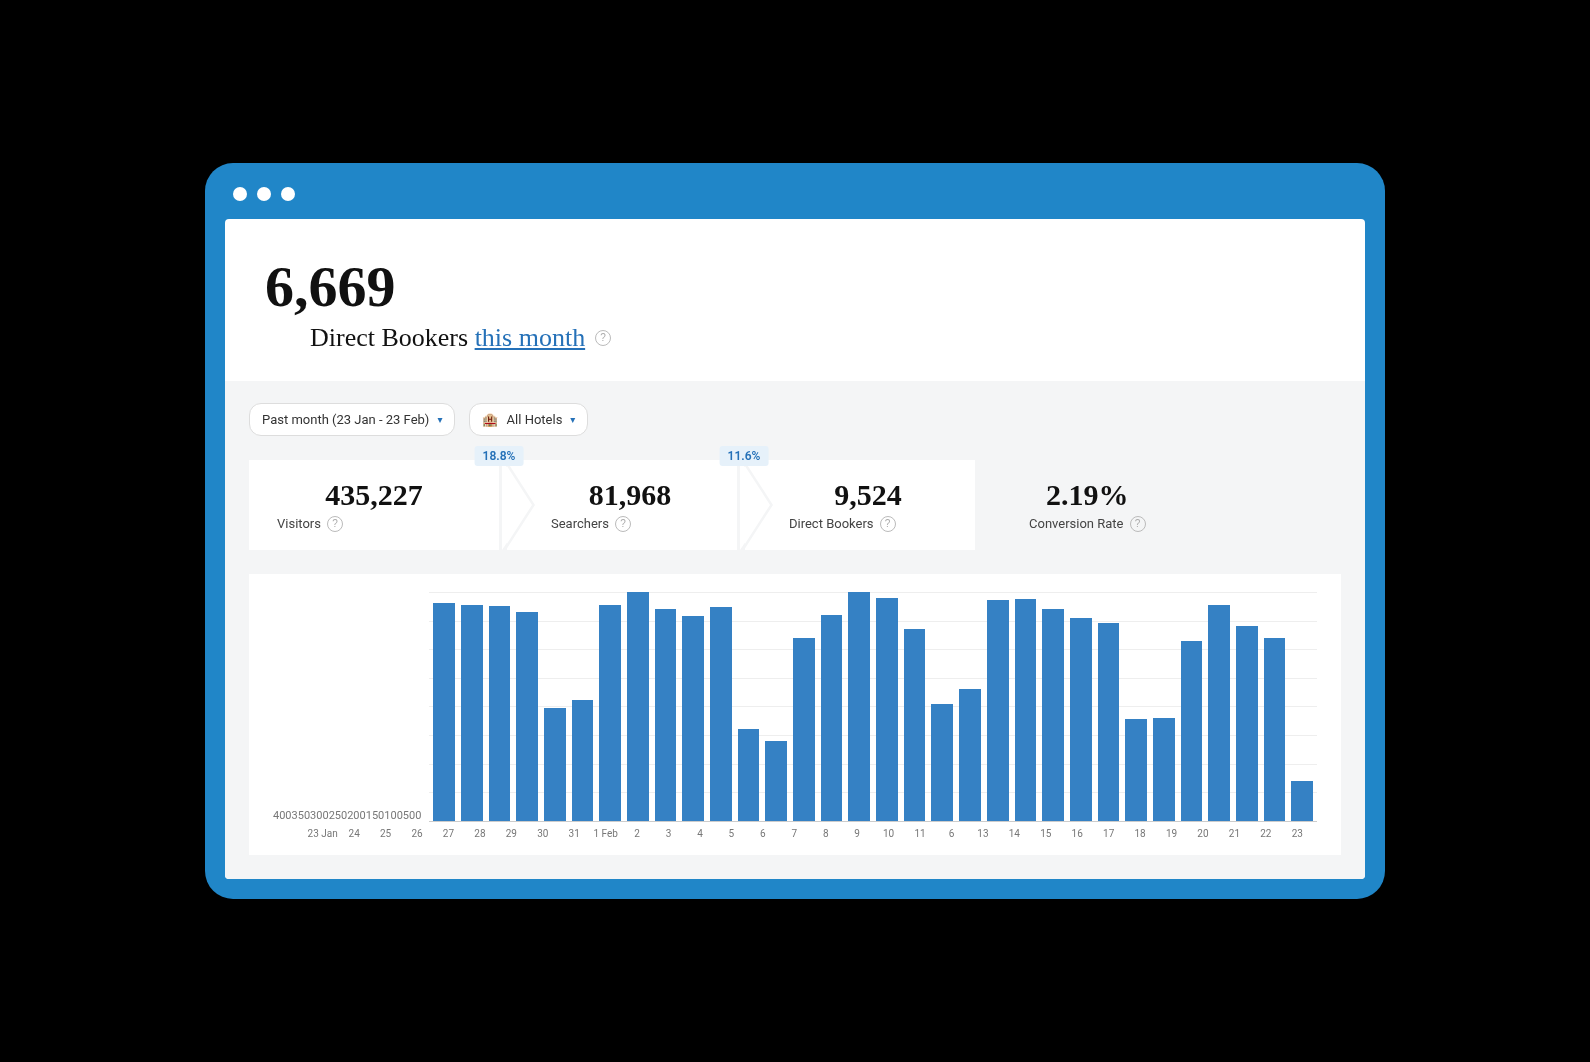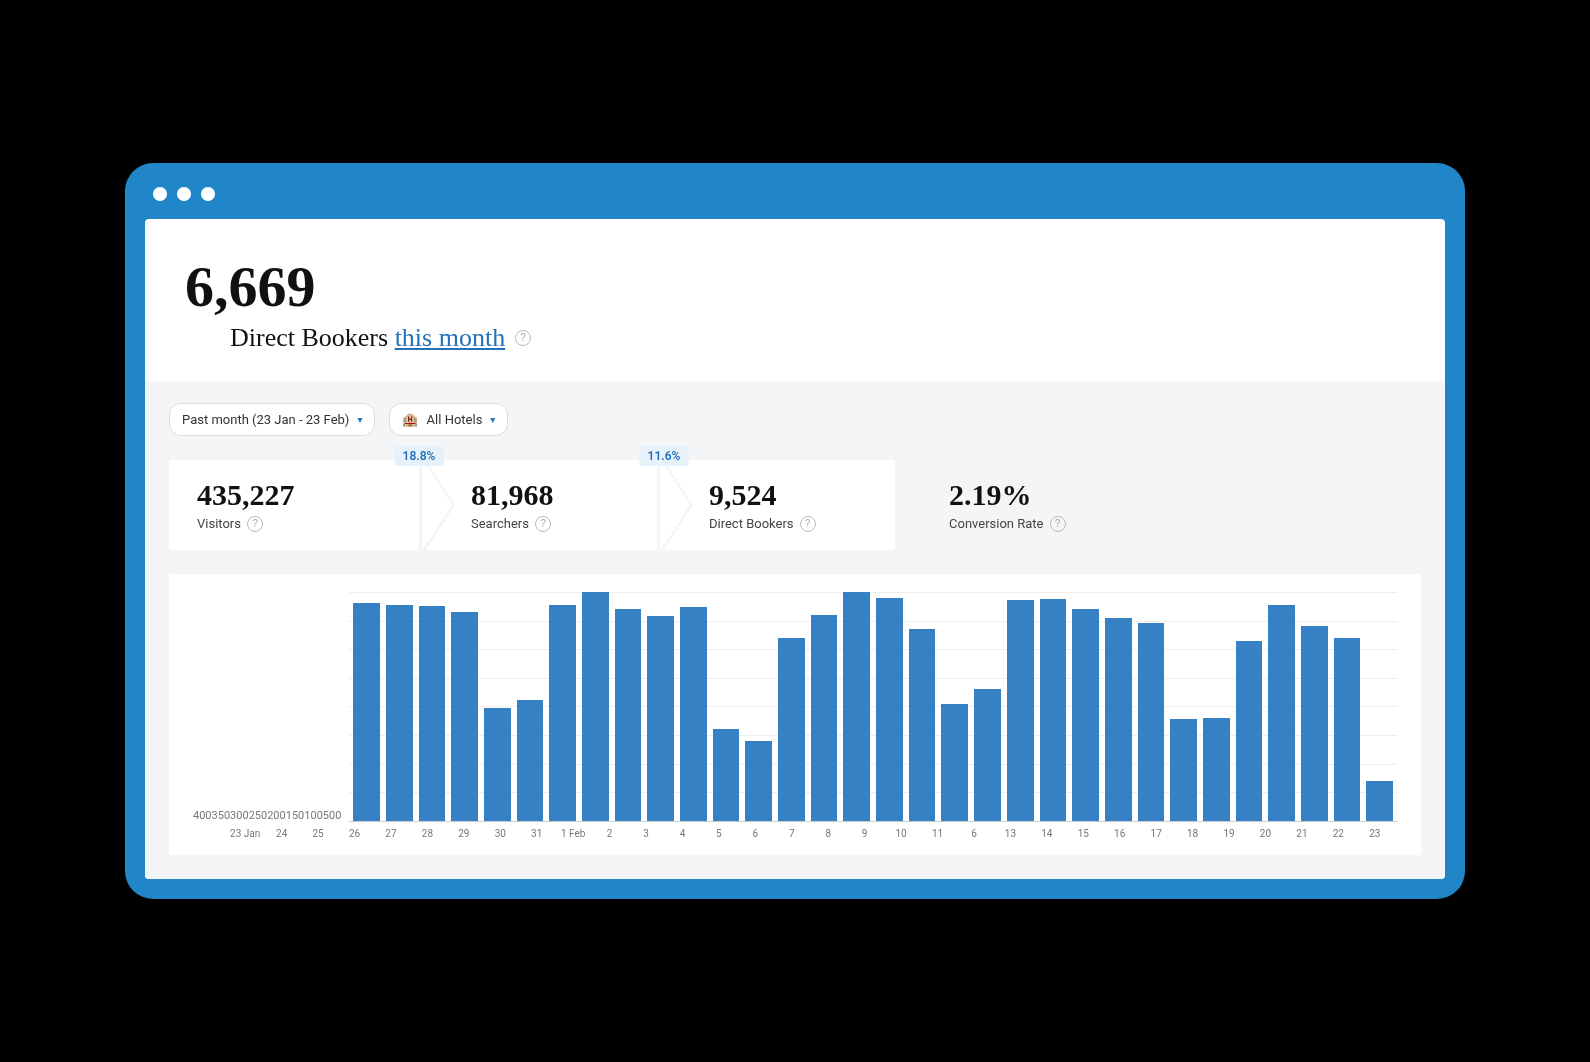"6,669" .browser-frame { width: 1340px -> 1180px }
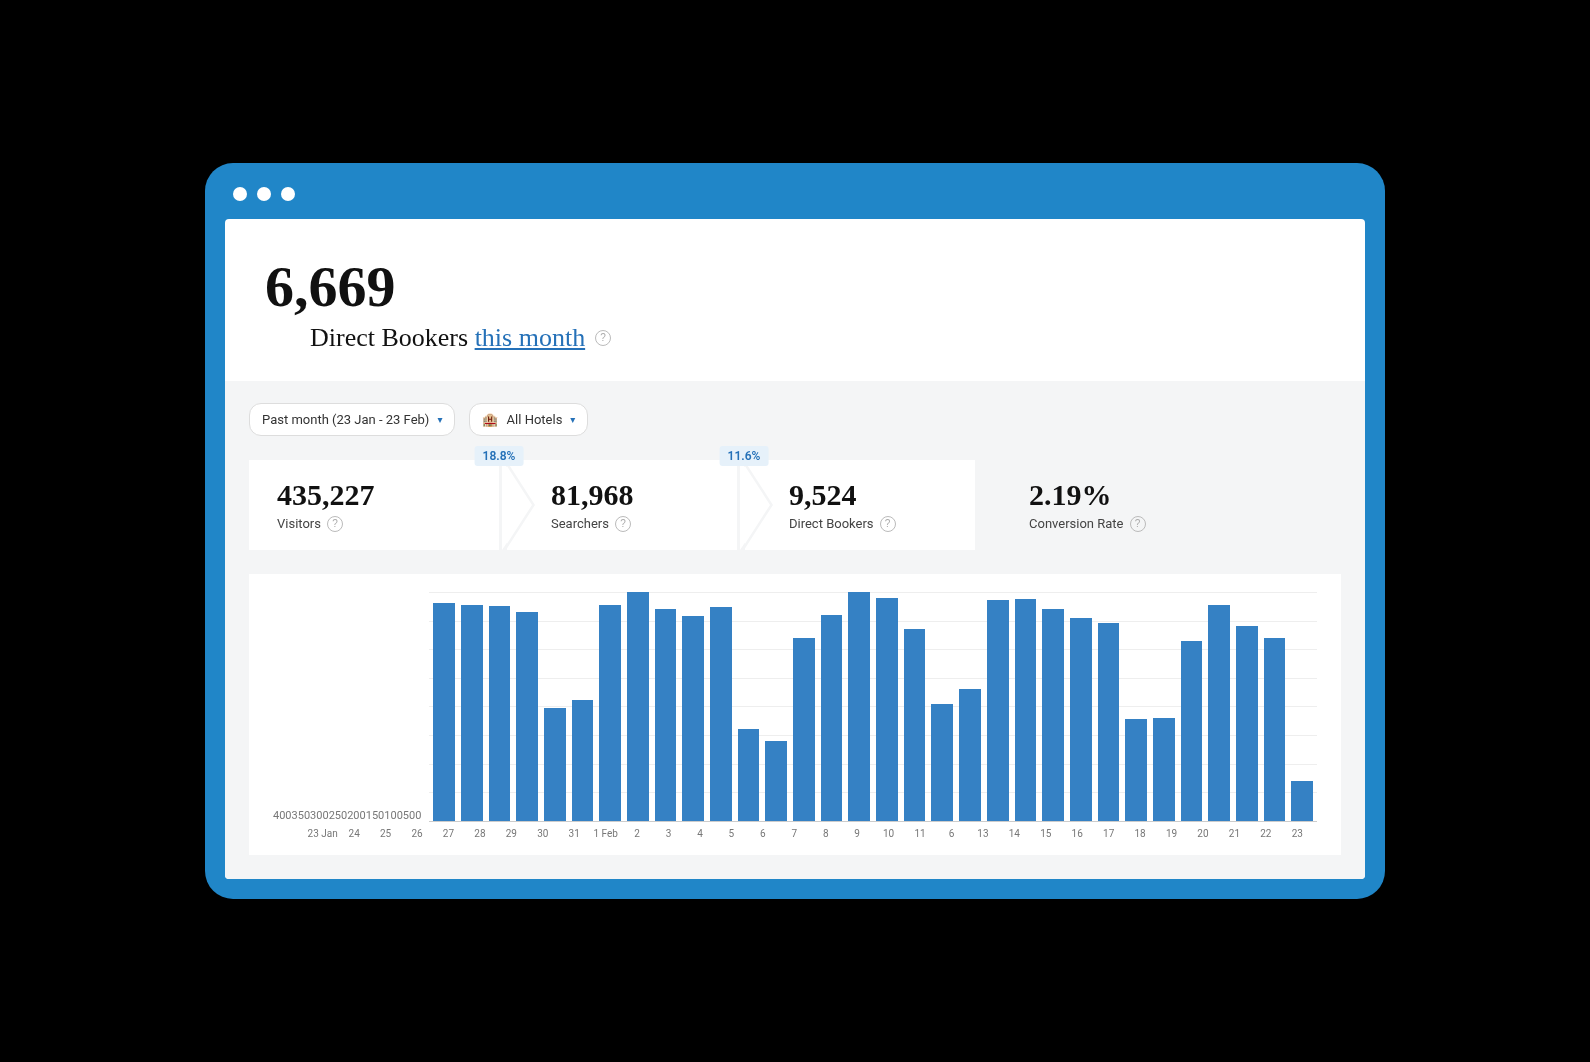"18.8%" .funnel { text-align: none -> center }
